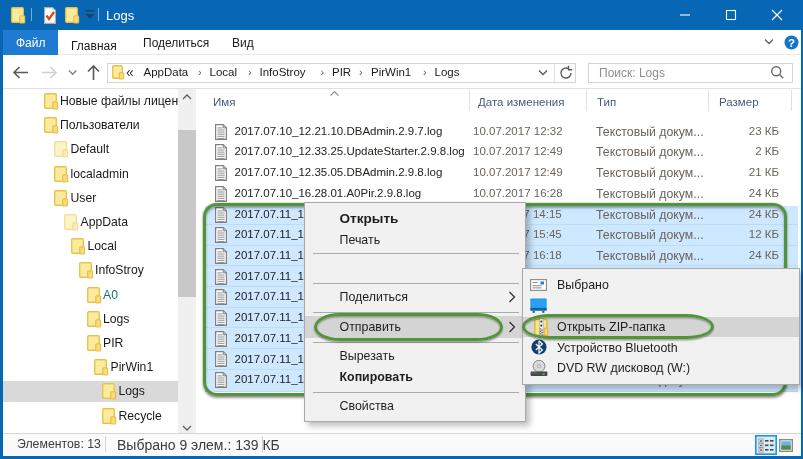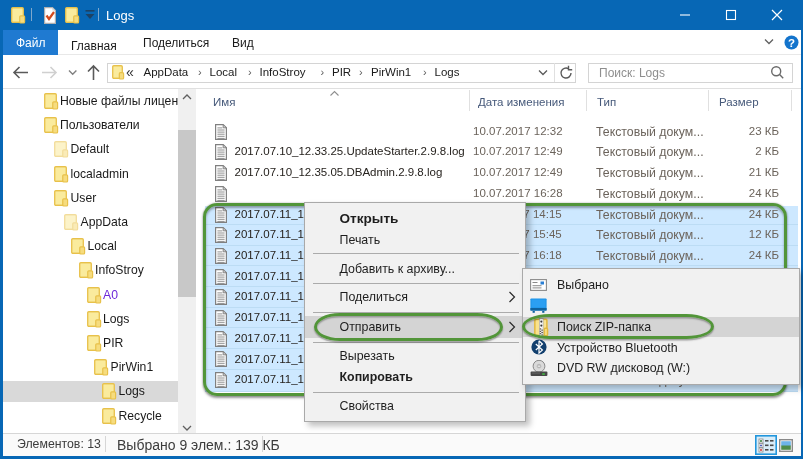"2017.07.10_12.21.10.DBAdmin.2.9.7.log" div.txt { html: none -> <div>2017.07.10_12.21.10.DBAdmin.2.9.7.log</div> }
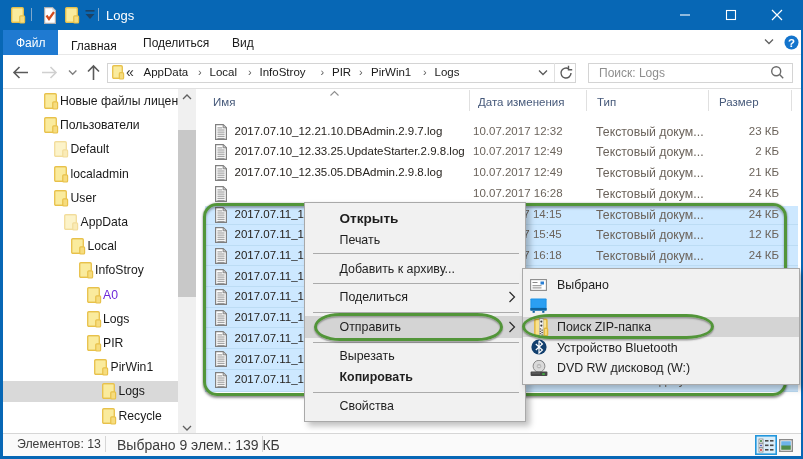"2017.07.10_16.28.01.A0Pir.2.9.8.log" div.txt { html: none -> <div>2017.07.10_16.28.01.A0Pir.2.9.8.log</div> }
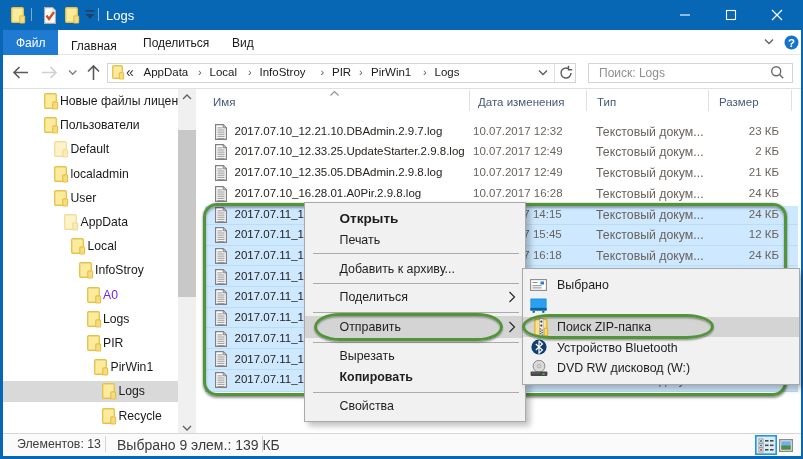"Добавить к архиву..." div.txt { html: <div>Добавить к архиву...</div> -> none }
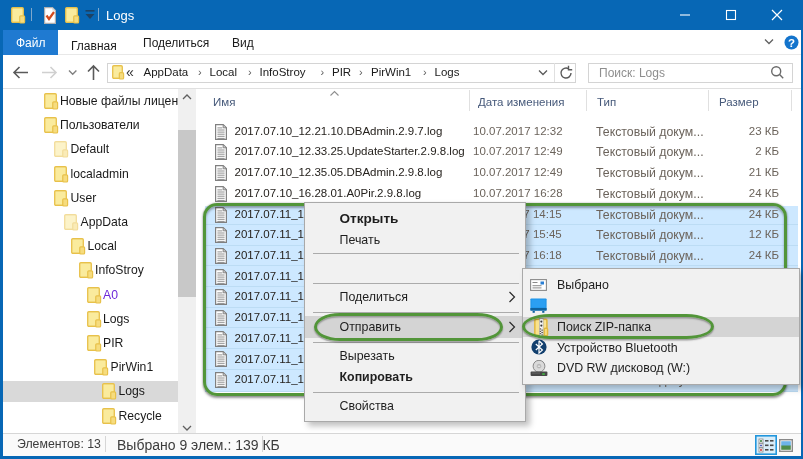"A0" div.txt { color: #6d28d9 -> #0f766e }
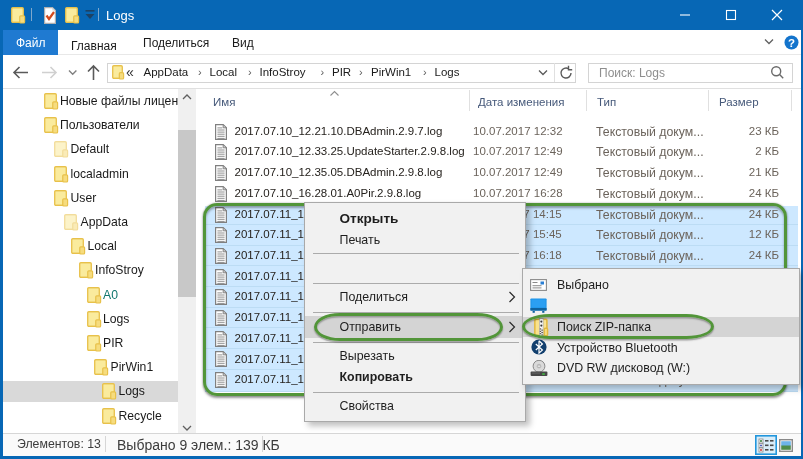"Поиск ZIP-папка" div.txt { text: Поиск -> Открыть }
